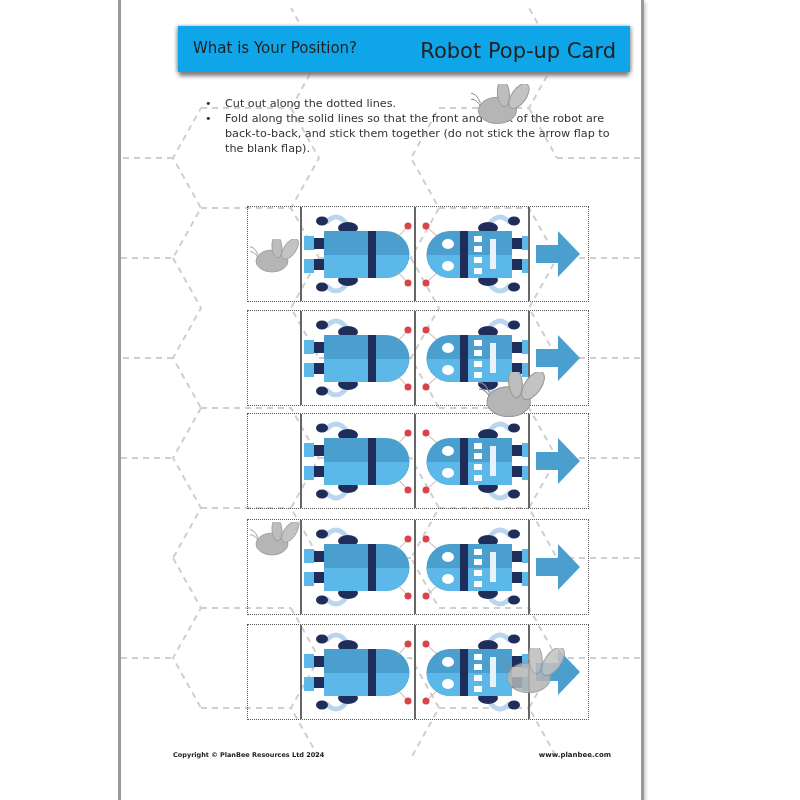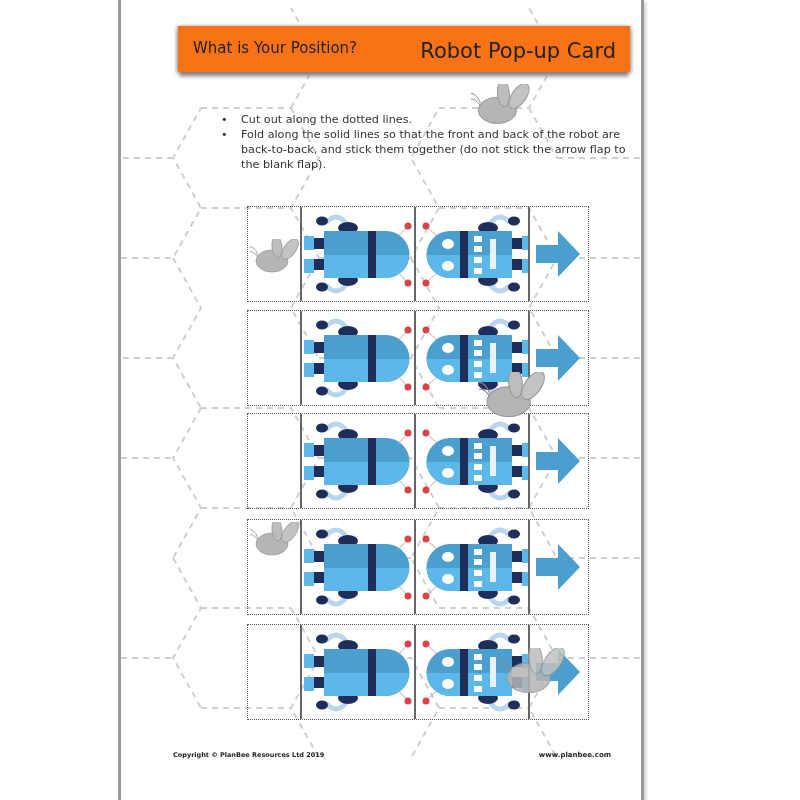"What is Your Position?" .header { background: #f97316 -> #0ea5e9 }
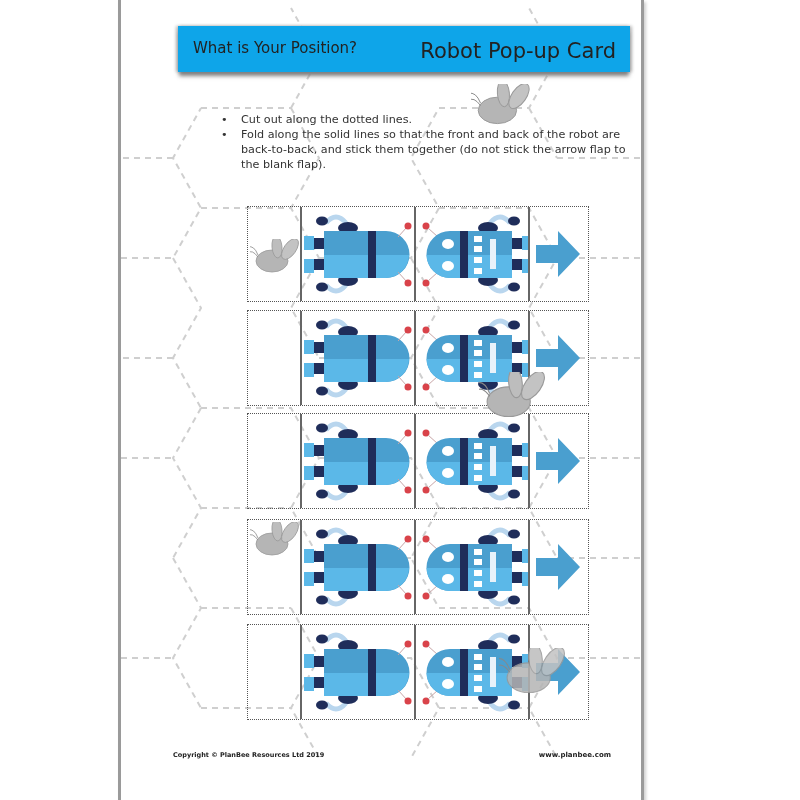"Cut out along the dotted" .instructions { margin: 16px -> 0 }
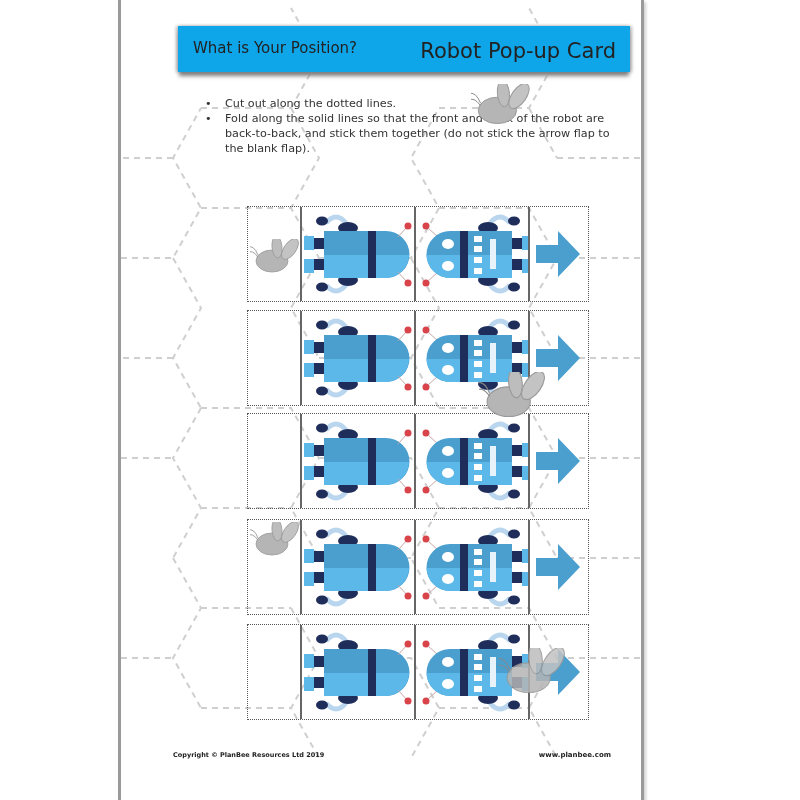"Copyright © PlanBee Resources Ltd" div.footer-left { text: 2019 -> 2024 }
